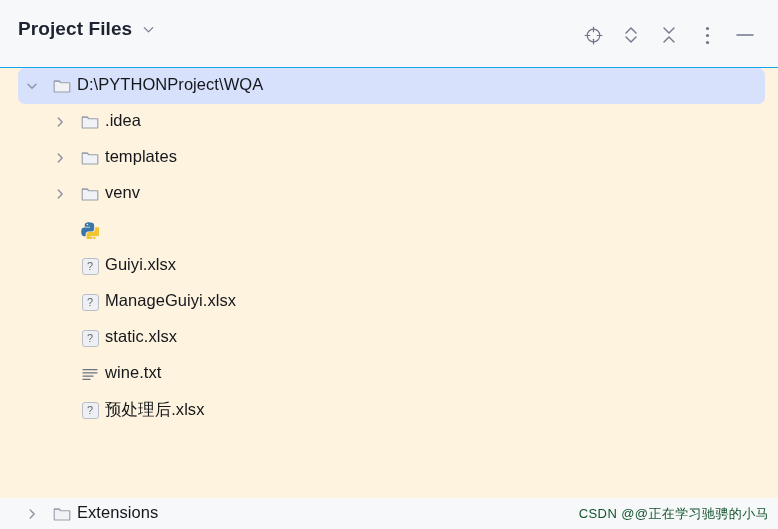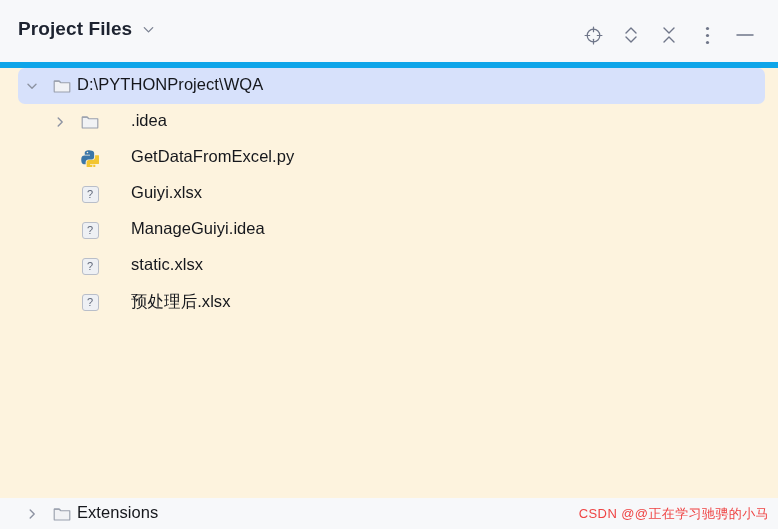"Project Files" .header { border-bottom: 6px solid #0ea5e9 -> 1px solid #0ea5e9 }
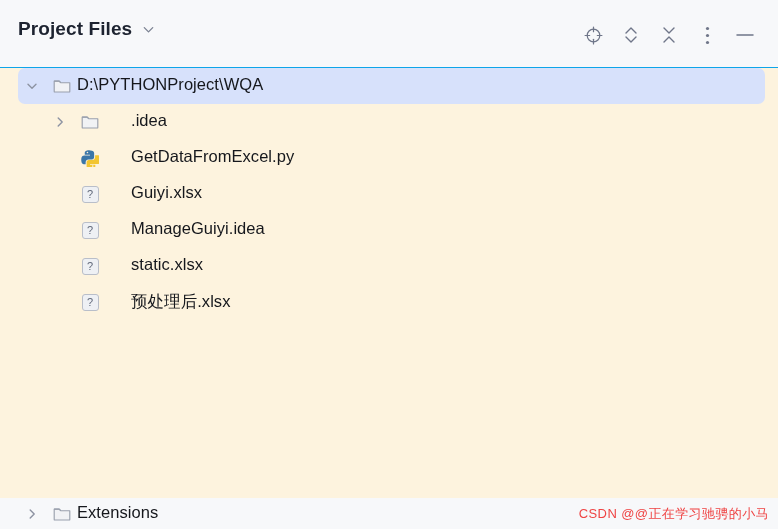".idea" .depth1 .label { margin-left: 26px -> none }
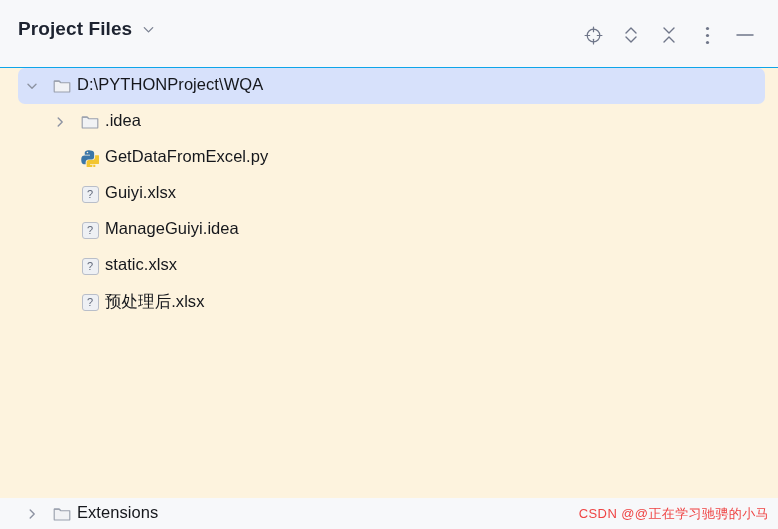"templates" div.row { html: none -> <div> <span> <svg> <polyline></polyline> </svg> </span> <span> <svg> <path></path> <path></path> </svg> </span> <span>templates</span> </div> }
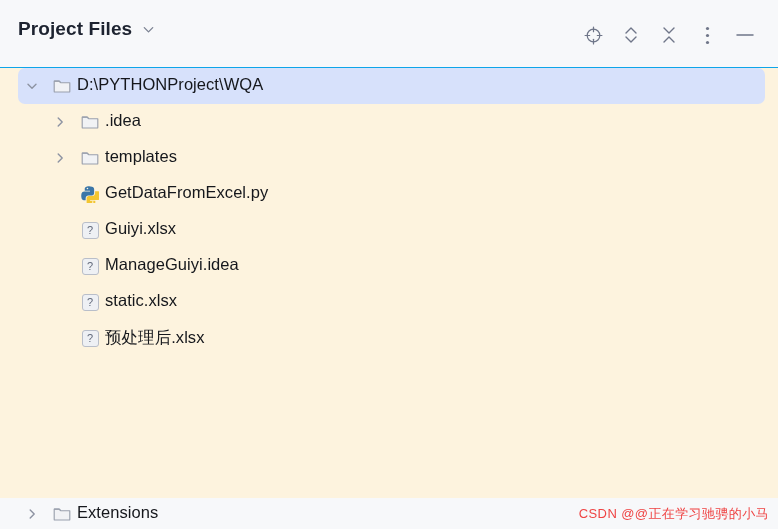"venv" div.row { html: none -> <div> <span> <svg> <polyline></polyline> </svg> </span> <span> <svg> <path></path> <path></path> </svg> </span> <span>venv</span> </div> }
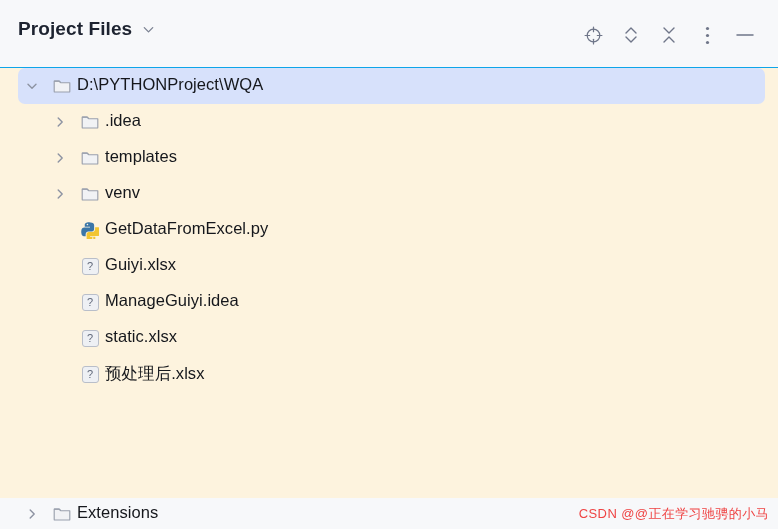"GetDataFromExcel.py" span.label { html: <span>GetDataFromExcel.py</span> -> none }
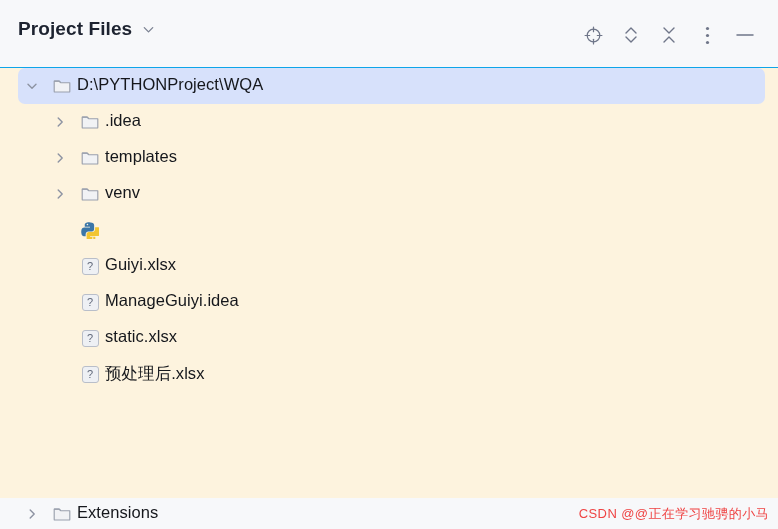"ManageGuiyi.idea" span.label { text: ManageGuiyi.idea -> ManageGuiyi.xlsx }
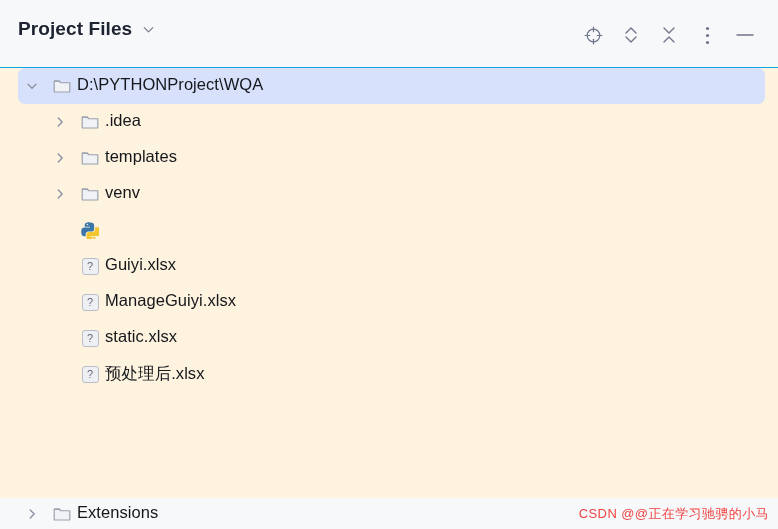"wine.txt" div.row { html: none -> <div> <span> <span> <svg> <line></line> <line></line> <line></line> <line></line> </svg> </span> </span> <span>wine.txt</span> </div> }
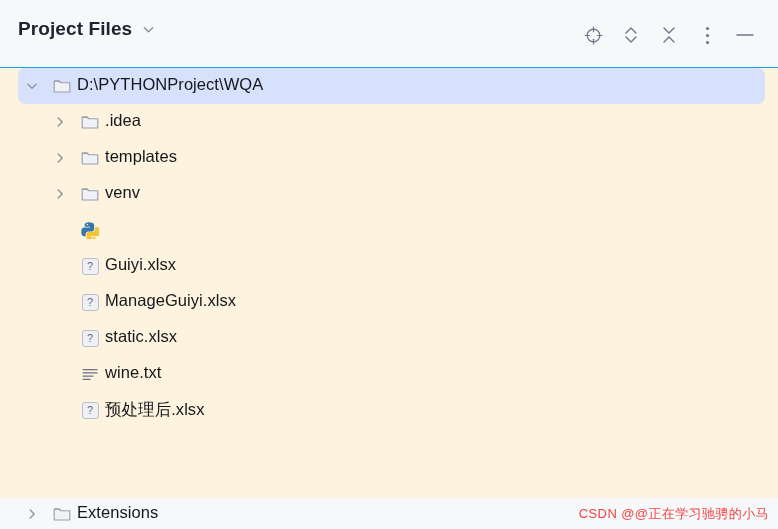"CSDN @@正在学习驰骋的小马" .watermark { color: #ef4444 -> #14532d }
